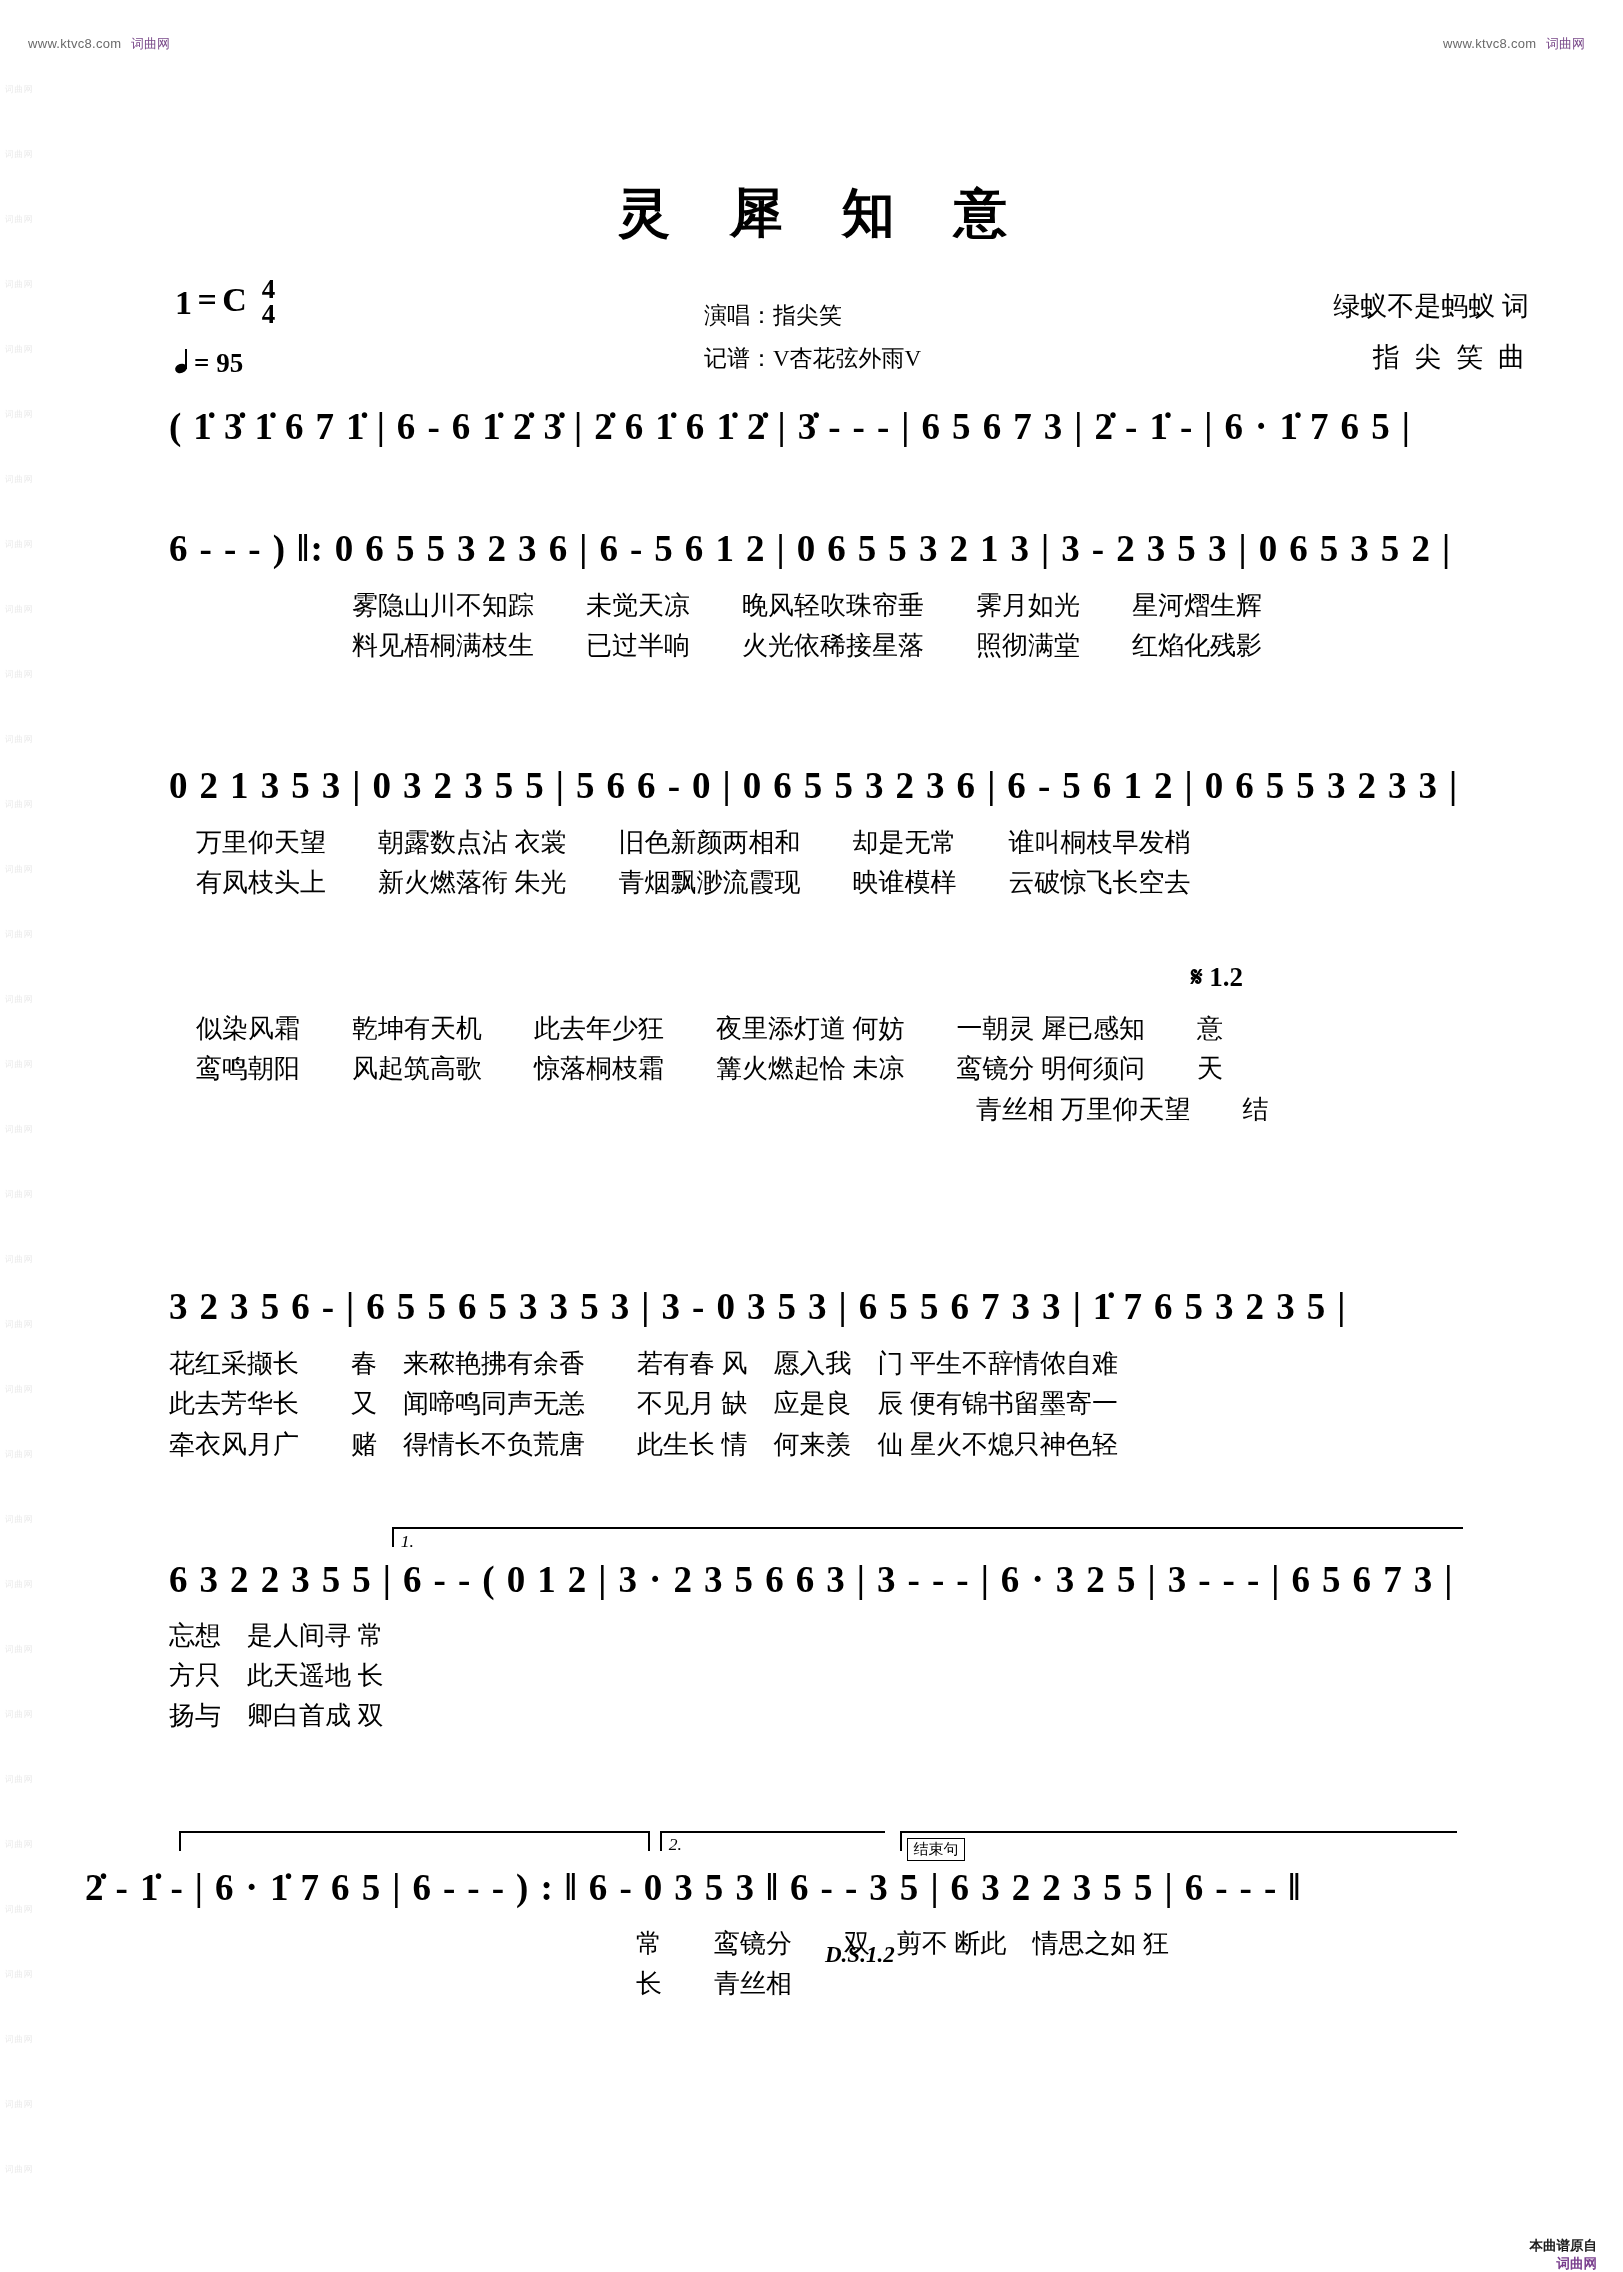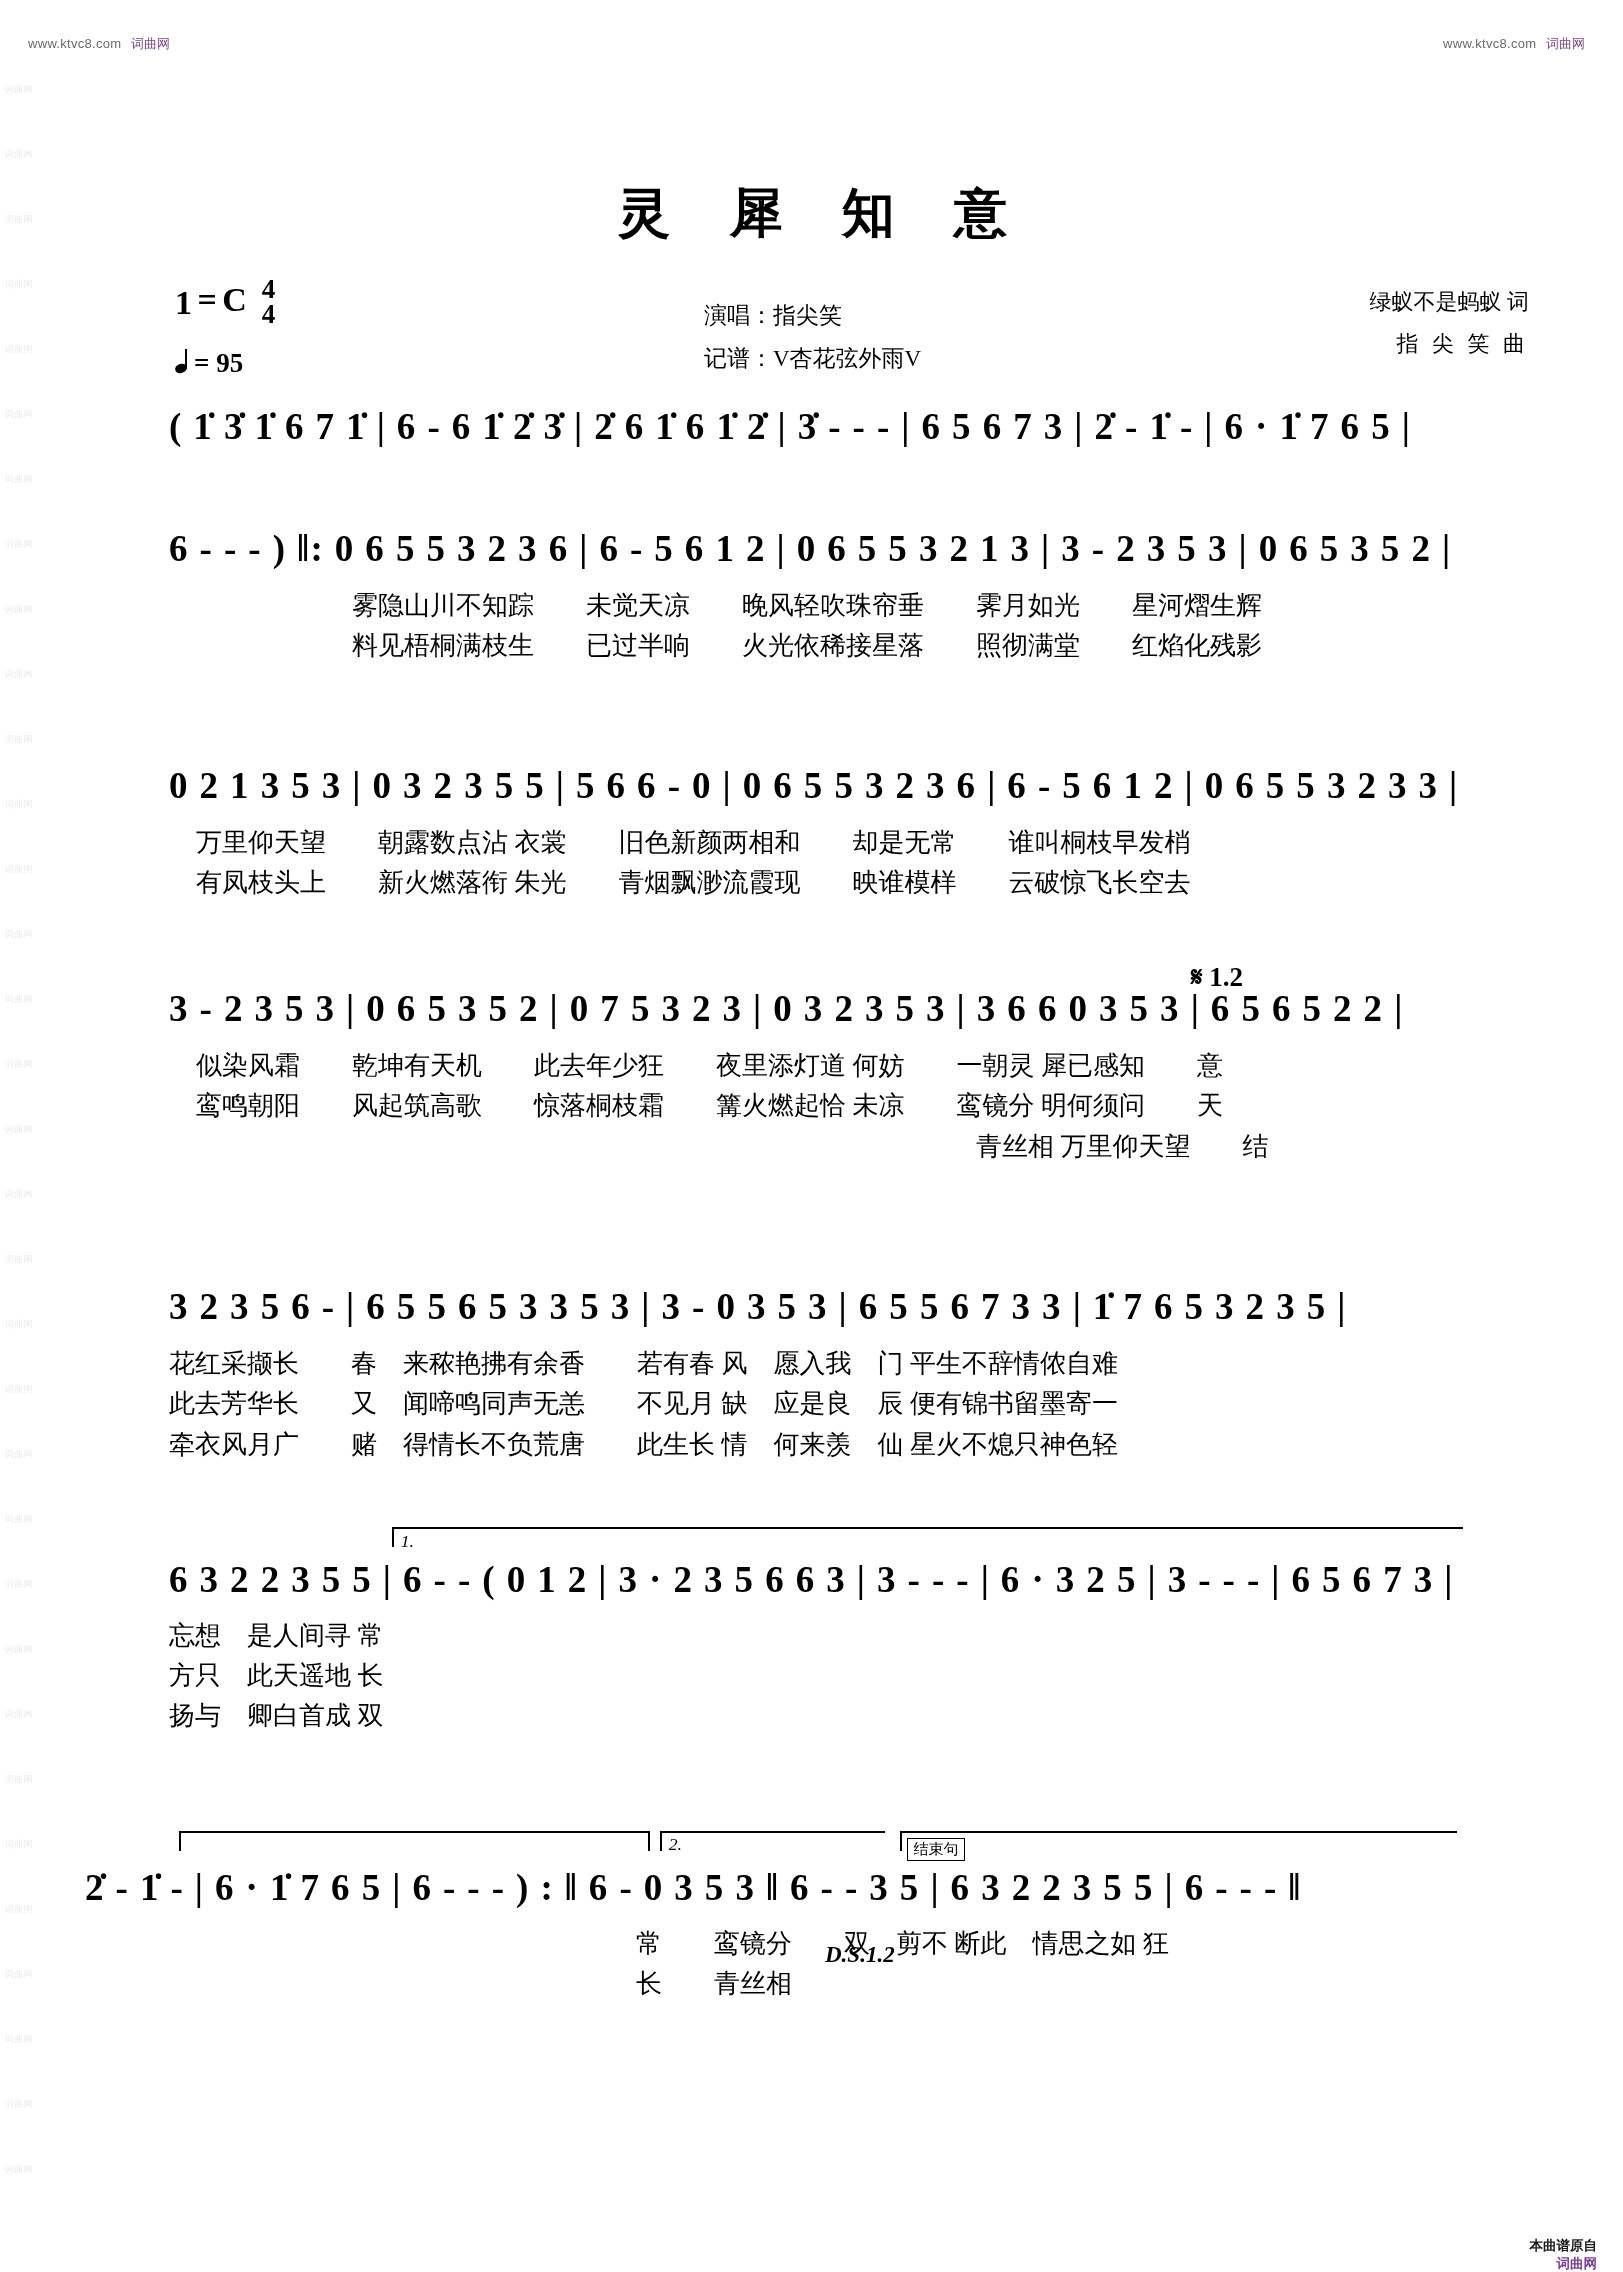"绿蚁不是蚂蚁 词" .credits-right { font-size: 22px -> 27px }
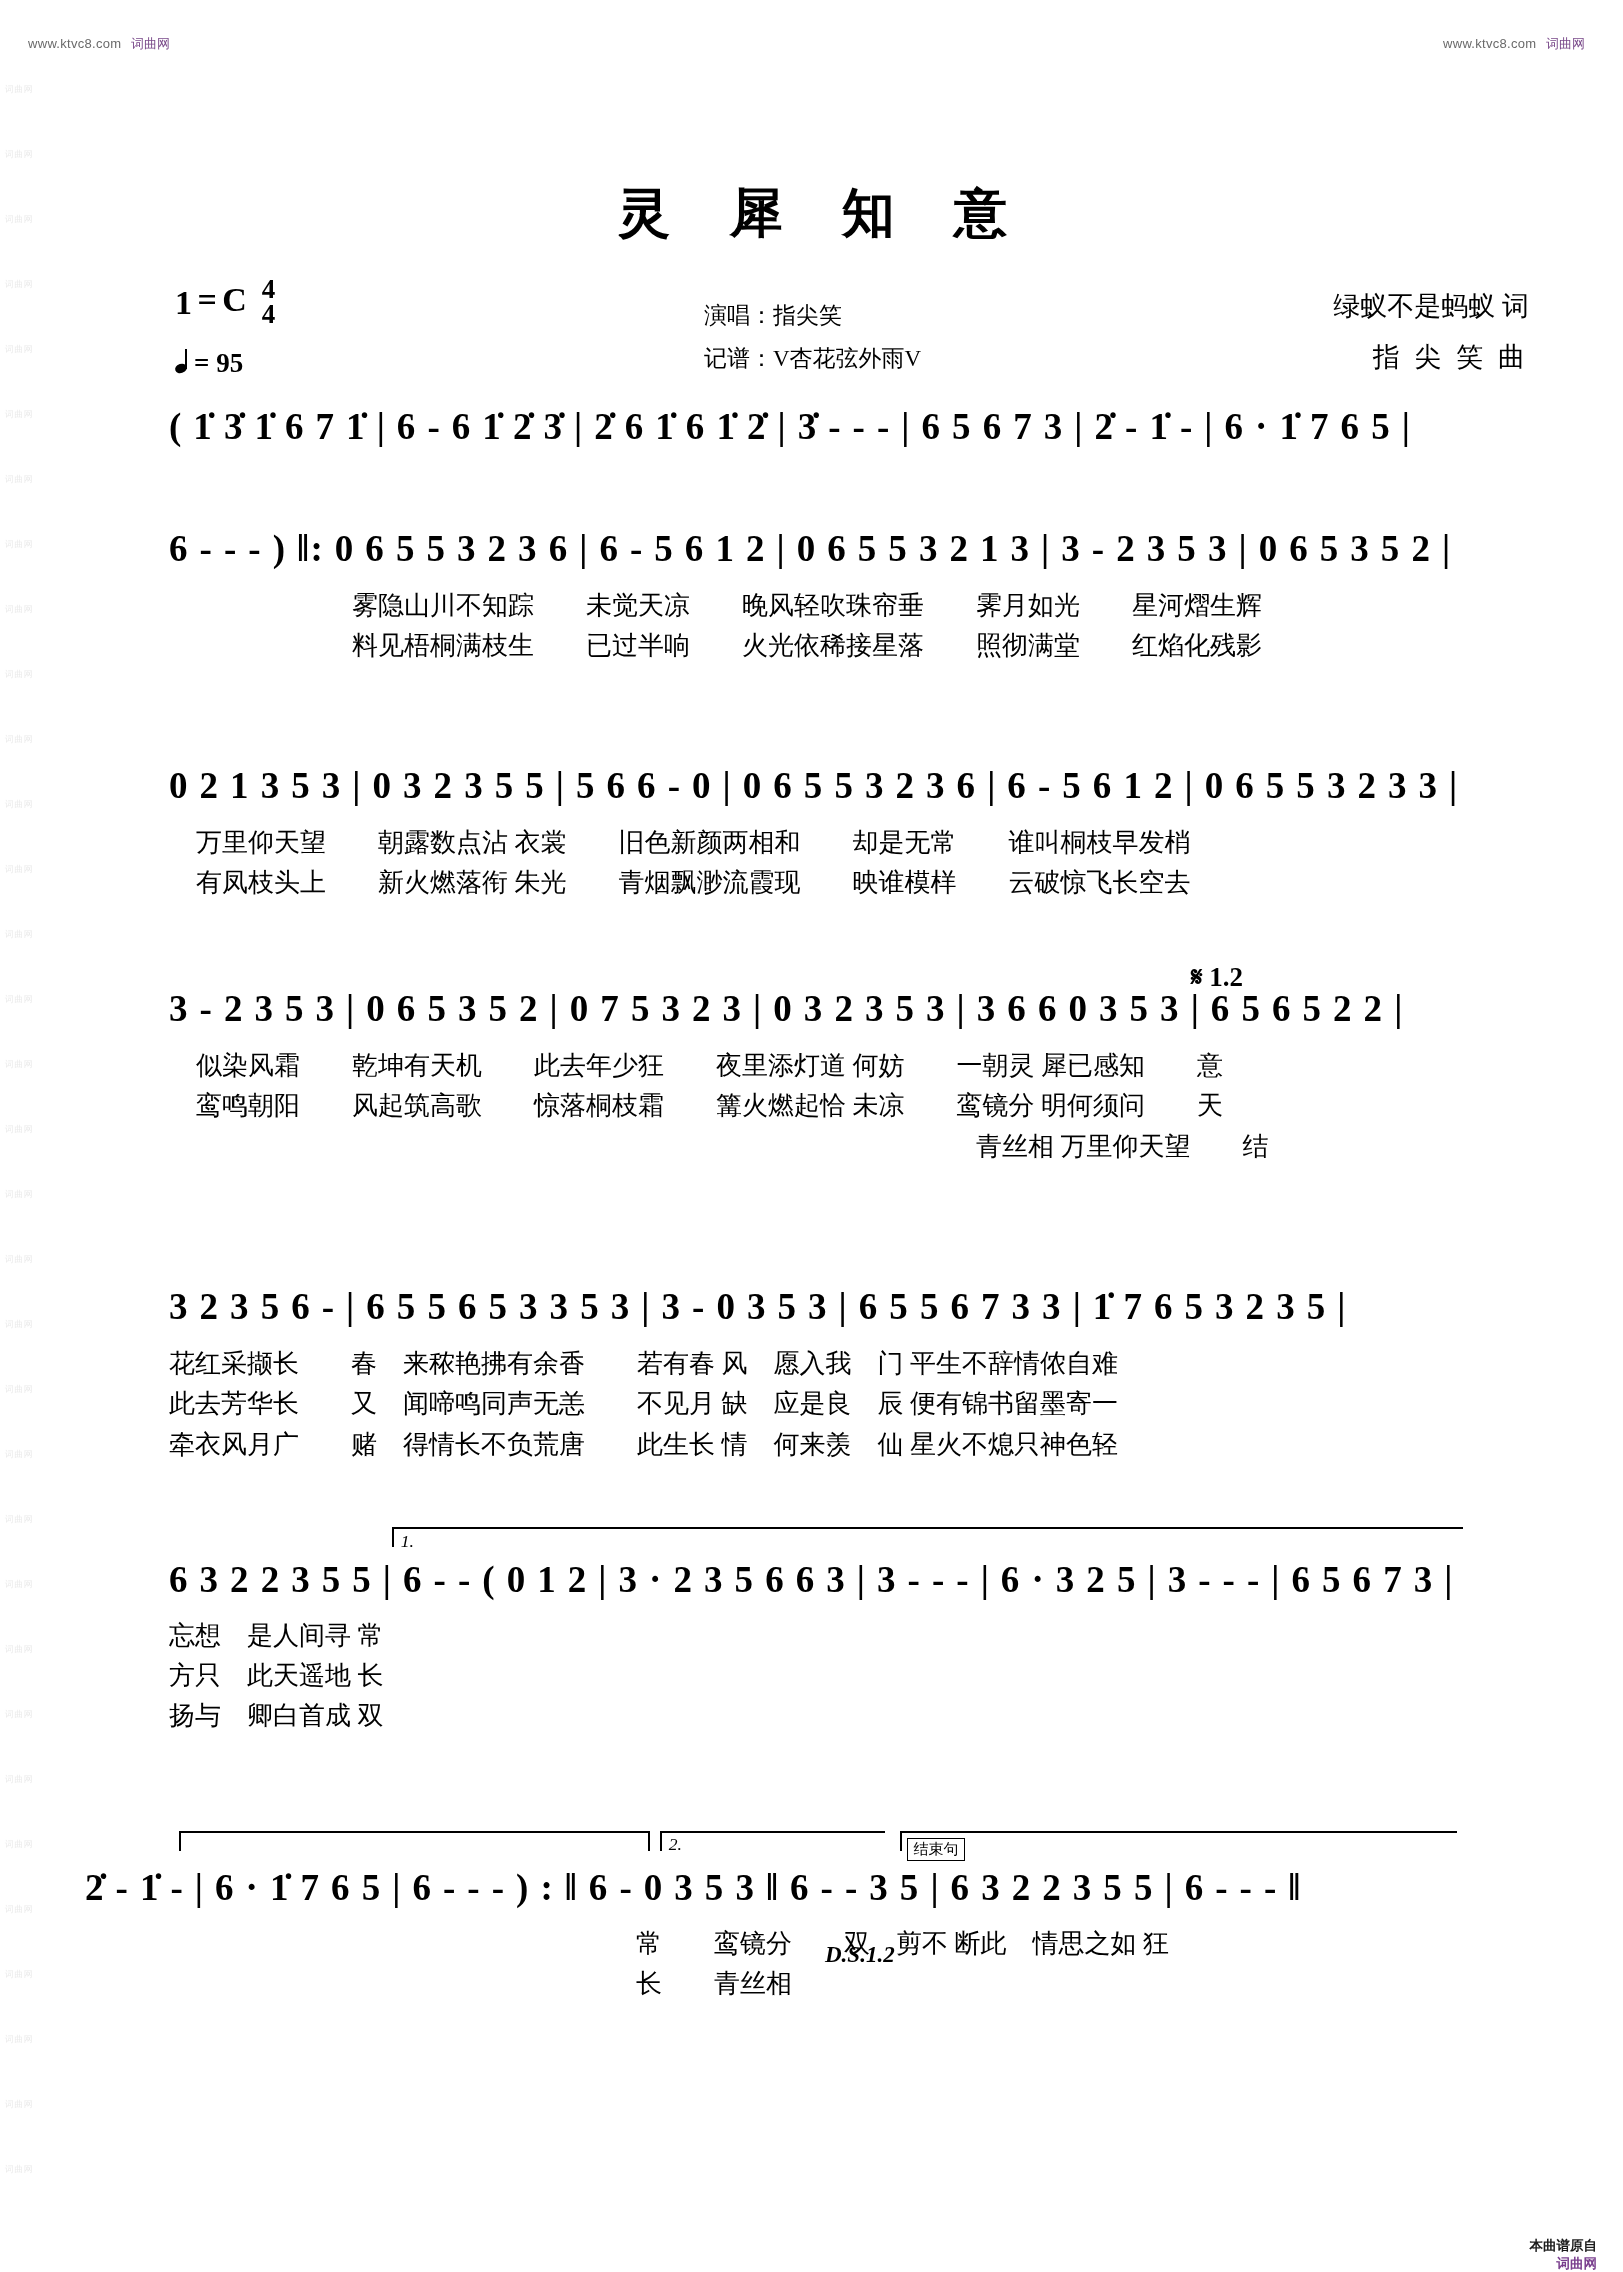"3 - 2 3 5" div.notes { html: <div>3 - 2 3 5 3 | 0 6 5 3 5 2 | 0 7 5 3 2 3 | 0 3 2 3 5 3 | 3 6 6 0 3 5 3 | 6 5 6 5 2 2 |</div> -> none }
